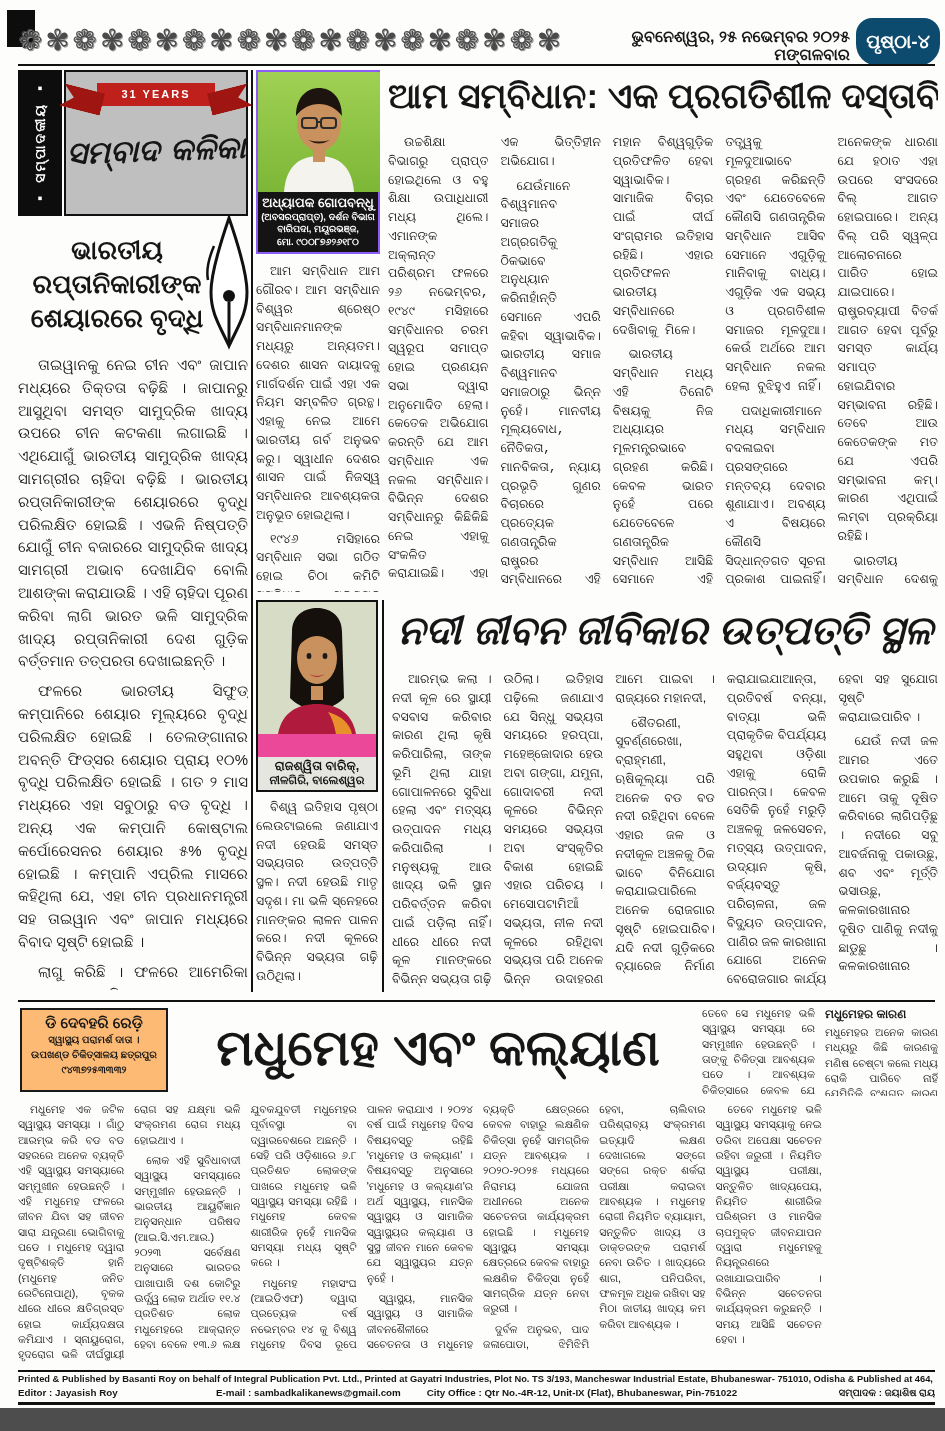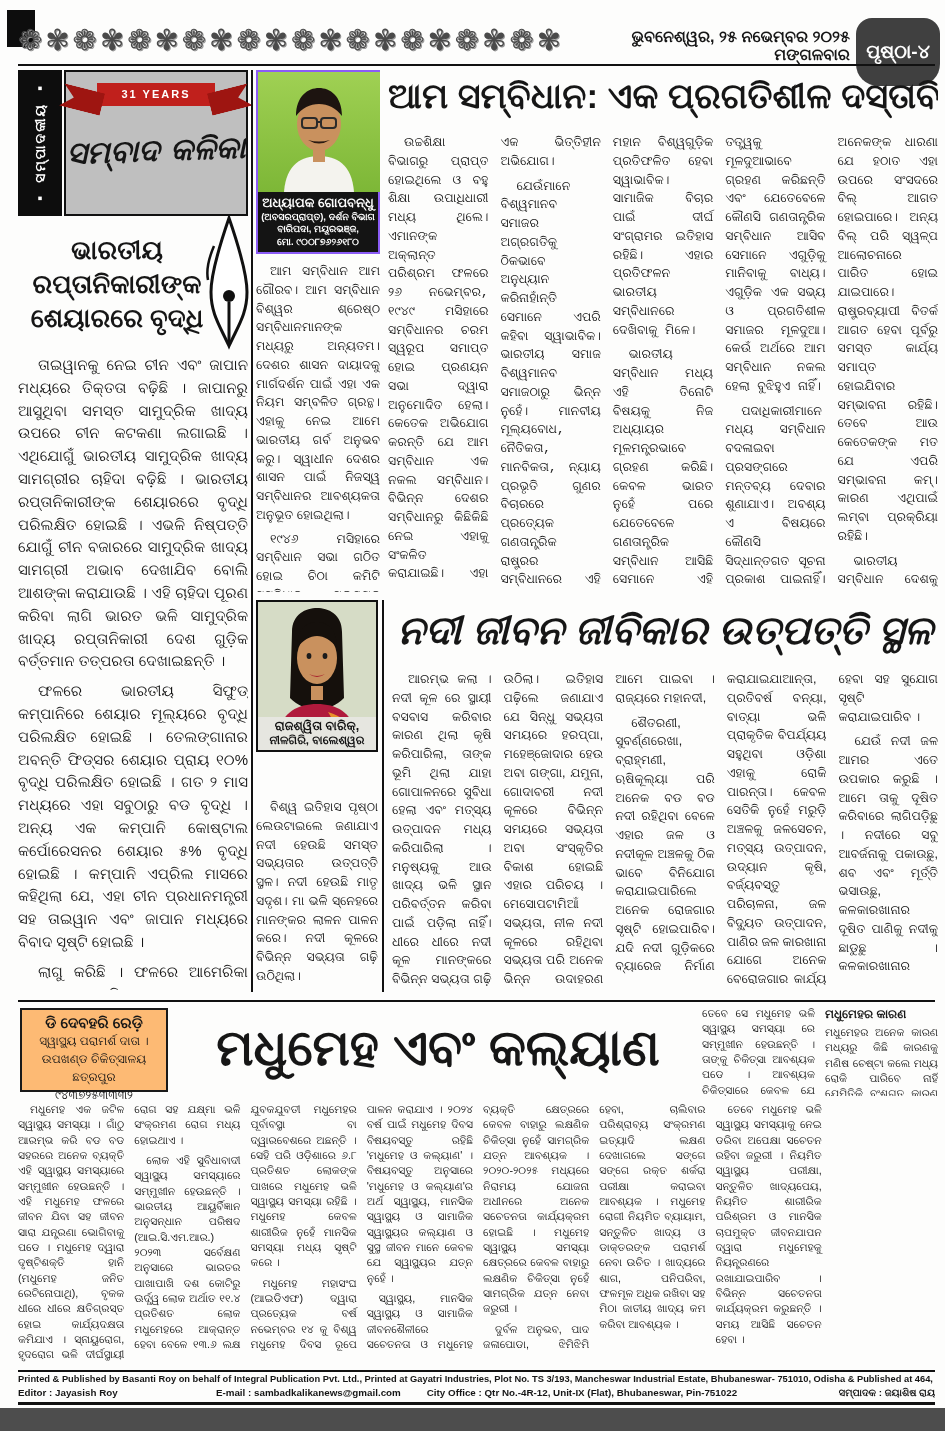"ପୃଷ୍ଠା-୪" .page-badge { background: #404040 -> #0c4a6e; height: 68px -> 48px }
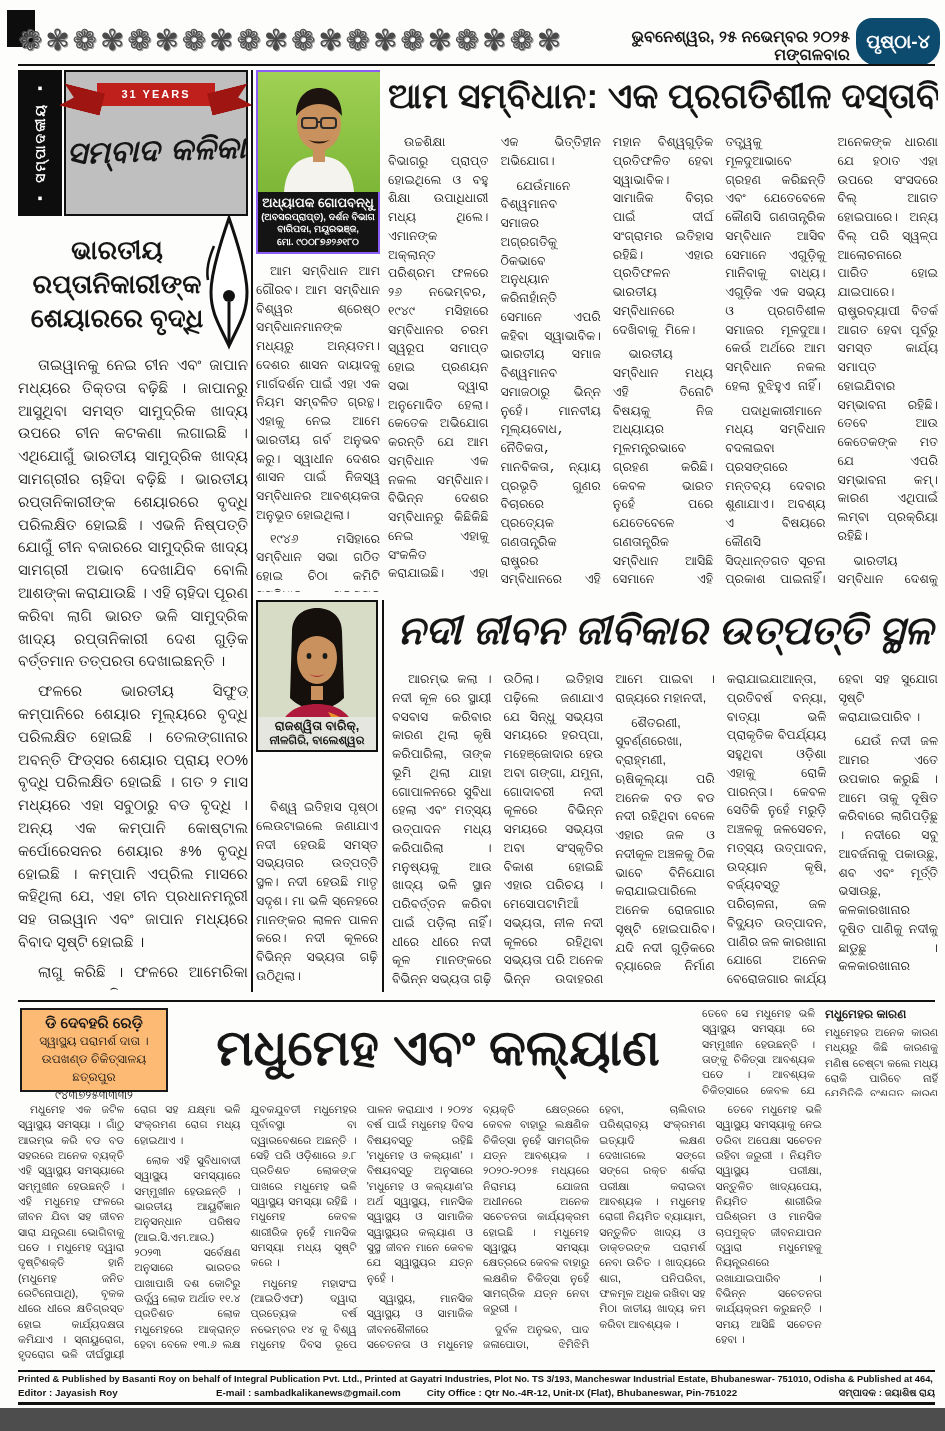"ରାଜଶ୍ୱିତା ବାରିକ୍," .river-photo { height: 152px -> 192px }
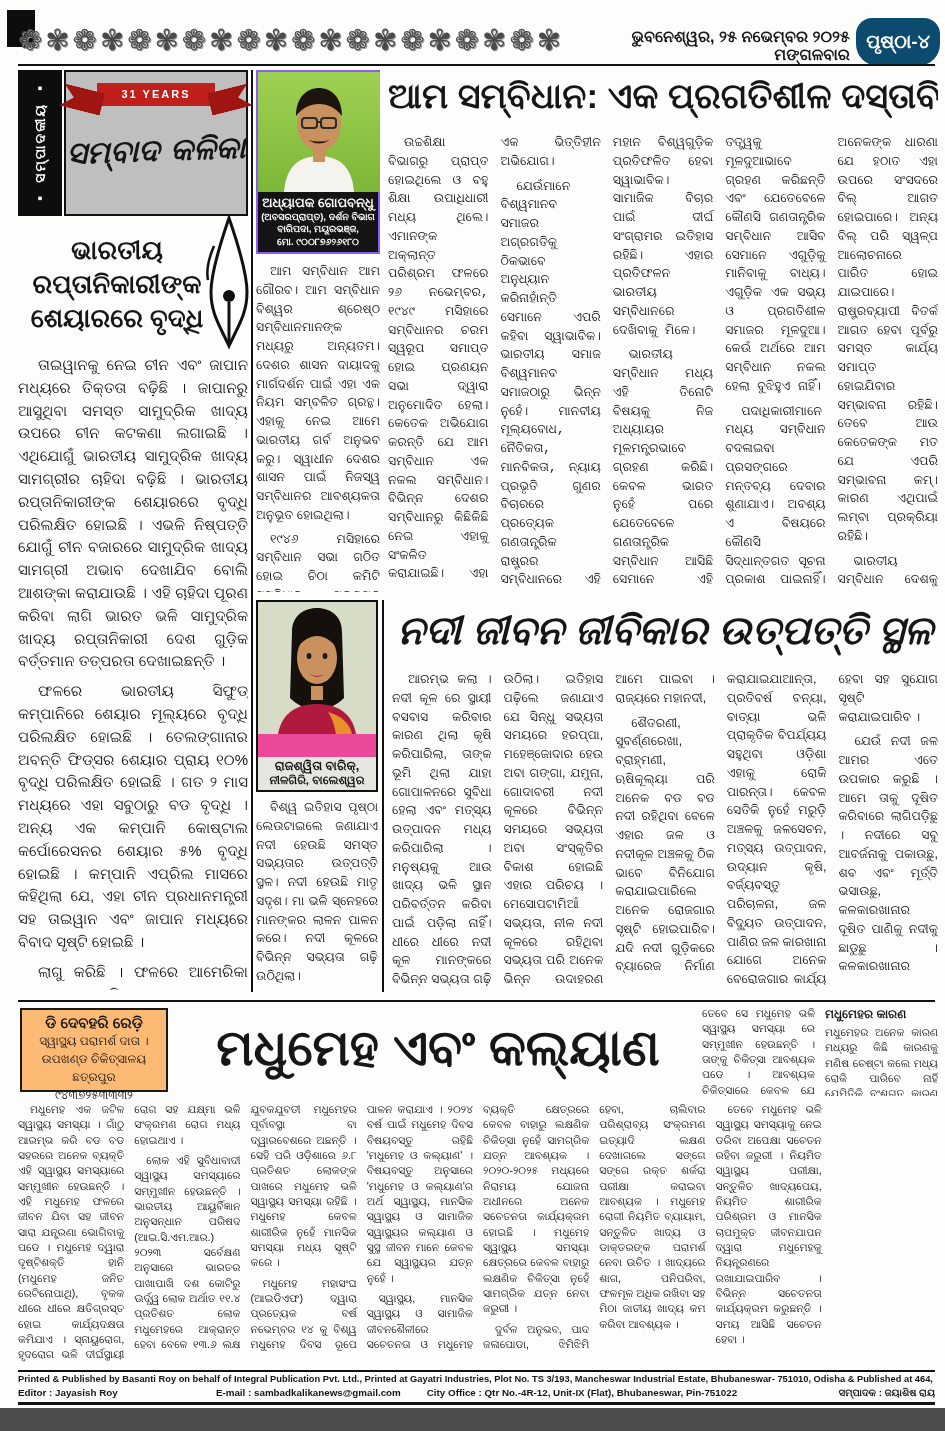"ସ୍ୱାସ୍ଥ୍ୟ ପରାମର୍ଶ ଦାତା ।" .diab-box .b-sub { font-size: 12px -> 10px; font-weight: normal -> bold }
